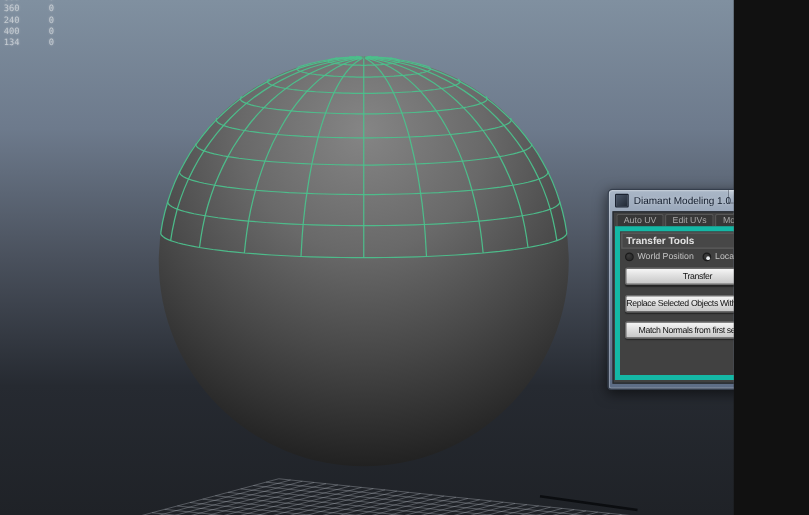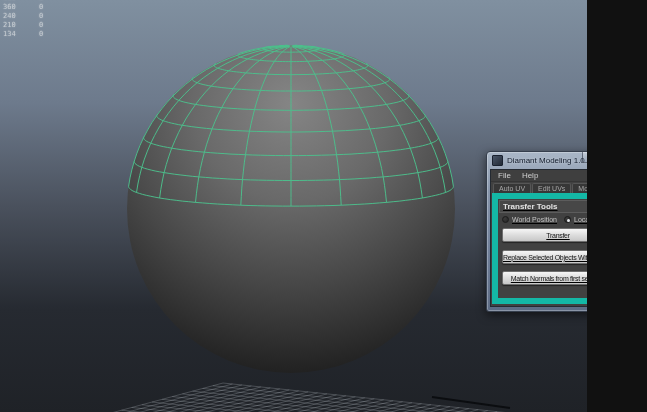"210" span { text: 210 -> 400 }
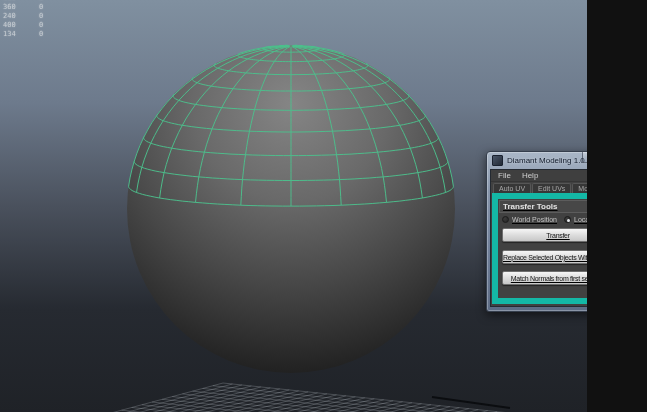"File" div.menubar { html: <div> <span>File</span> <span>Help</span> </div> -> none }
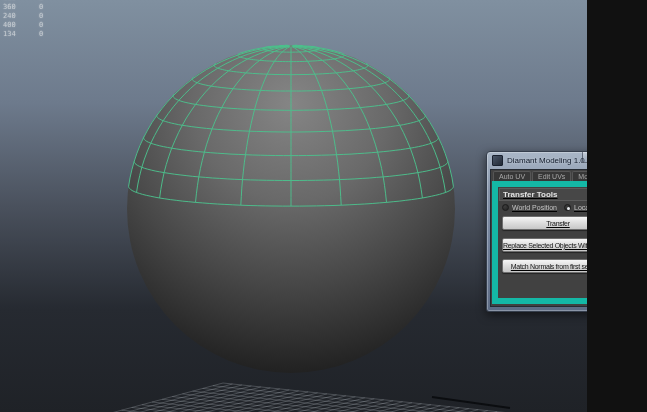"Transfer Tools" .page { border: 6px solid #14b8a6 -> 4px solid #14b8a6; text-decoration: underline -> none }
